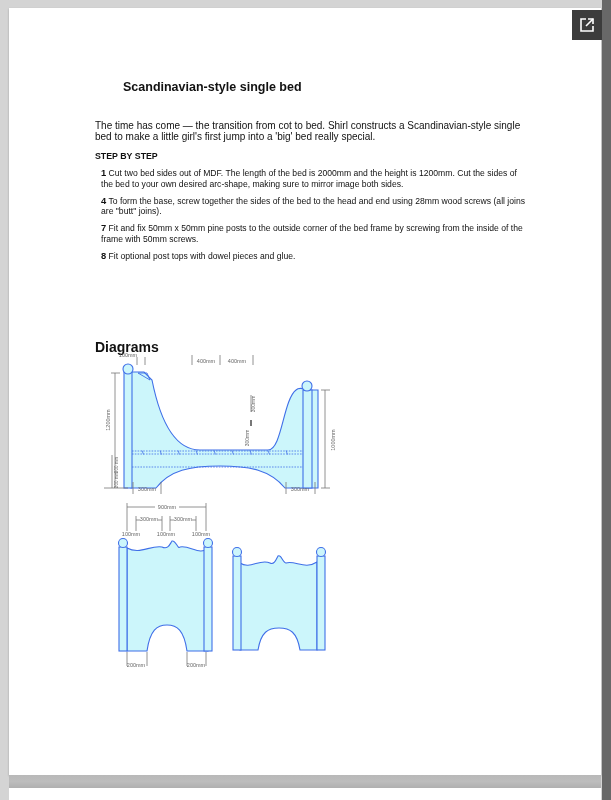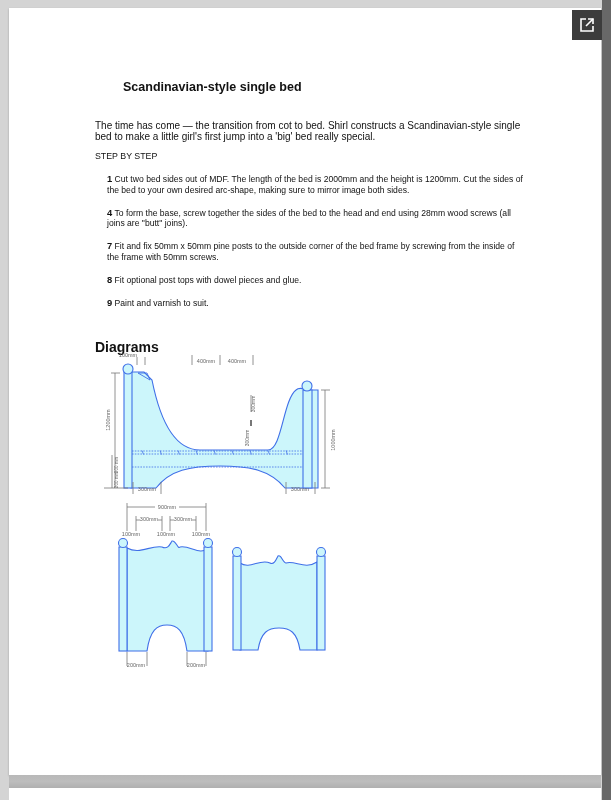"STEP BY STEP" .steps-h { font-weight: normal -> bold }
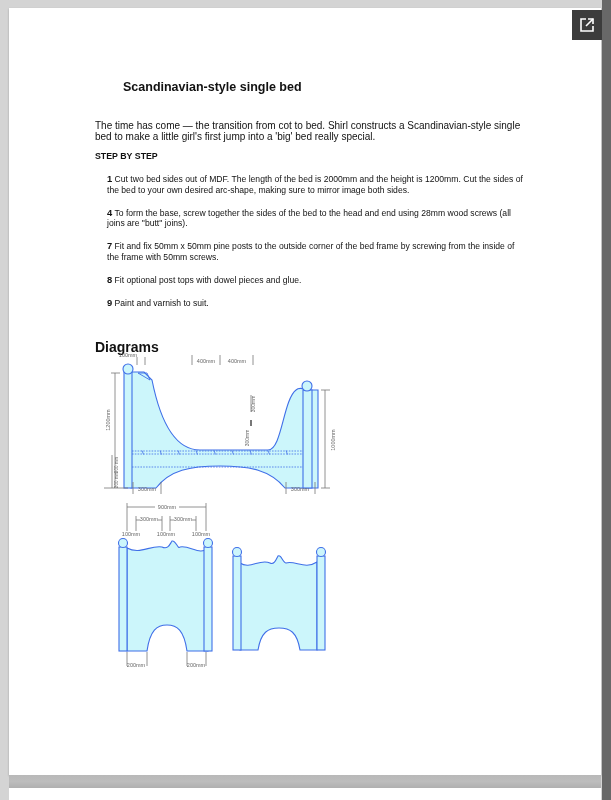"1 Cut two bed sides" .steps li { margin: 12px -> 6px }
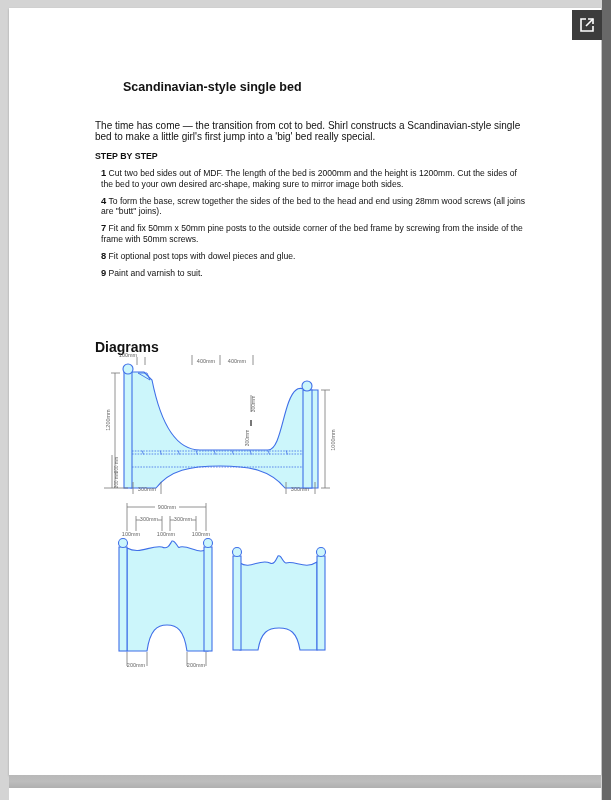"9 Paint and varnish to" li { html: <li><span>9</span> <span>Paint and varnish to suit.</span></li> -> none }
